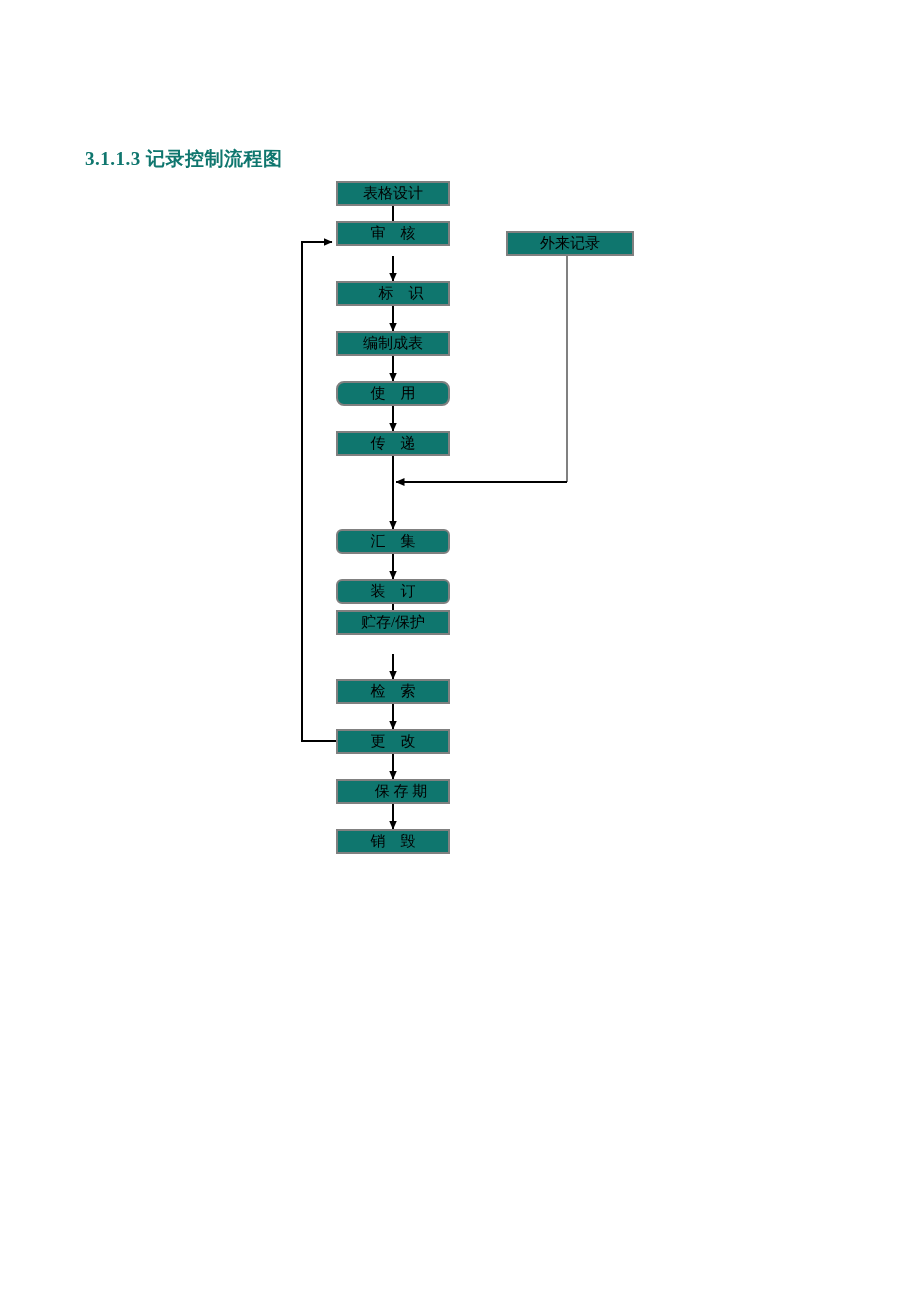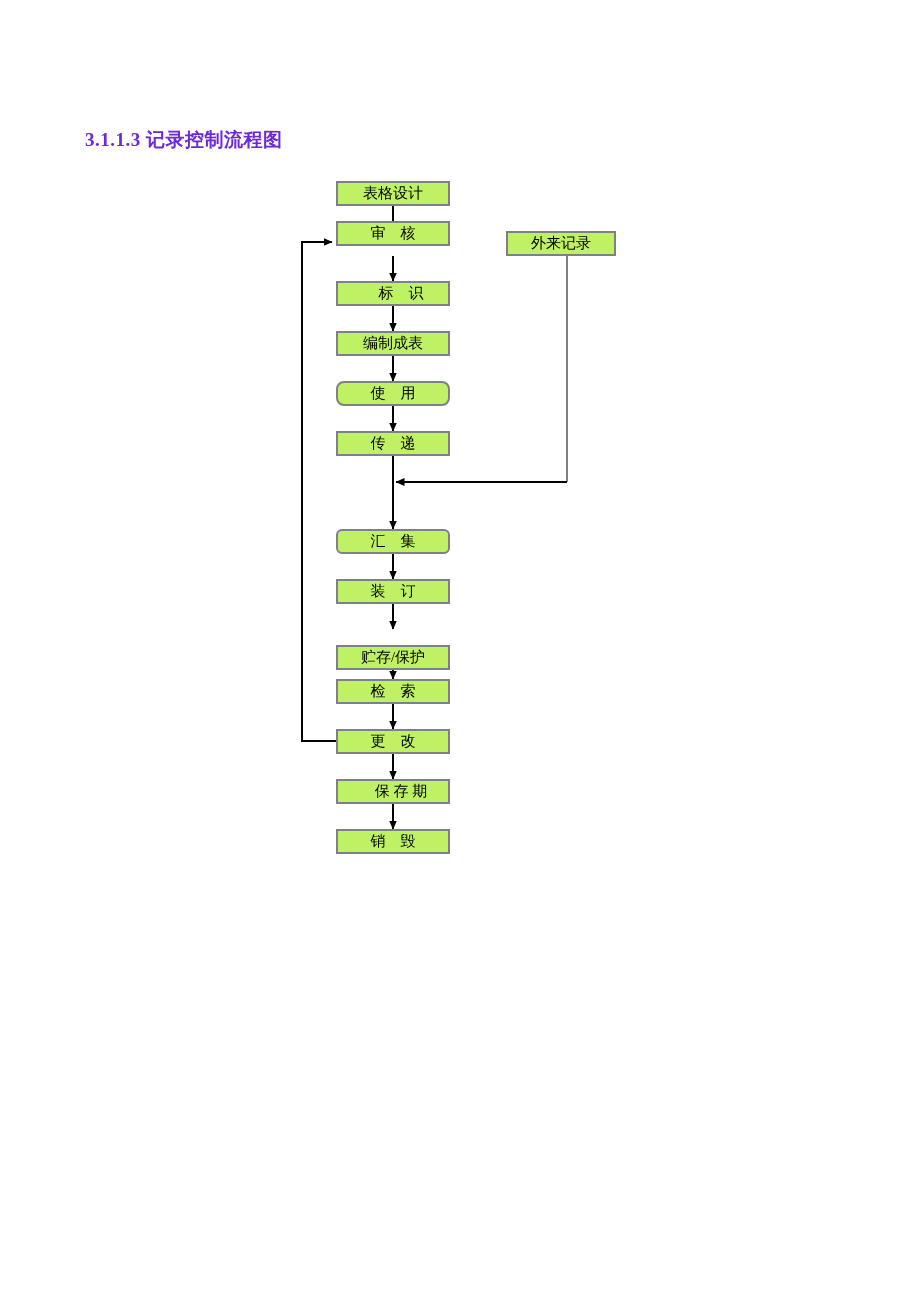"3.1.1.3 记录控制流程图" #page-title { color: #6d28d9 -> #0f766e; top: 127px -> 146px }
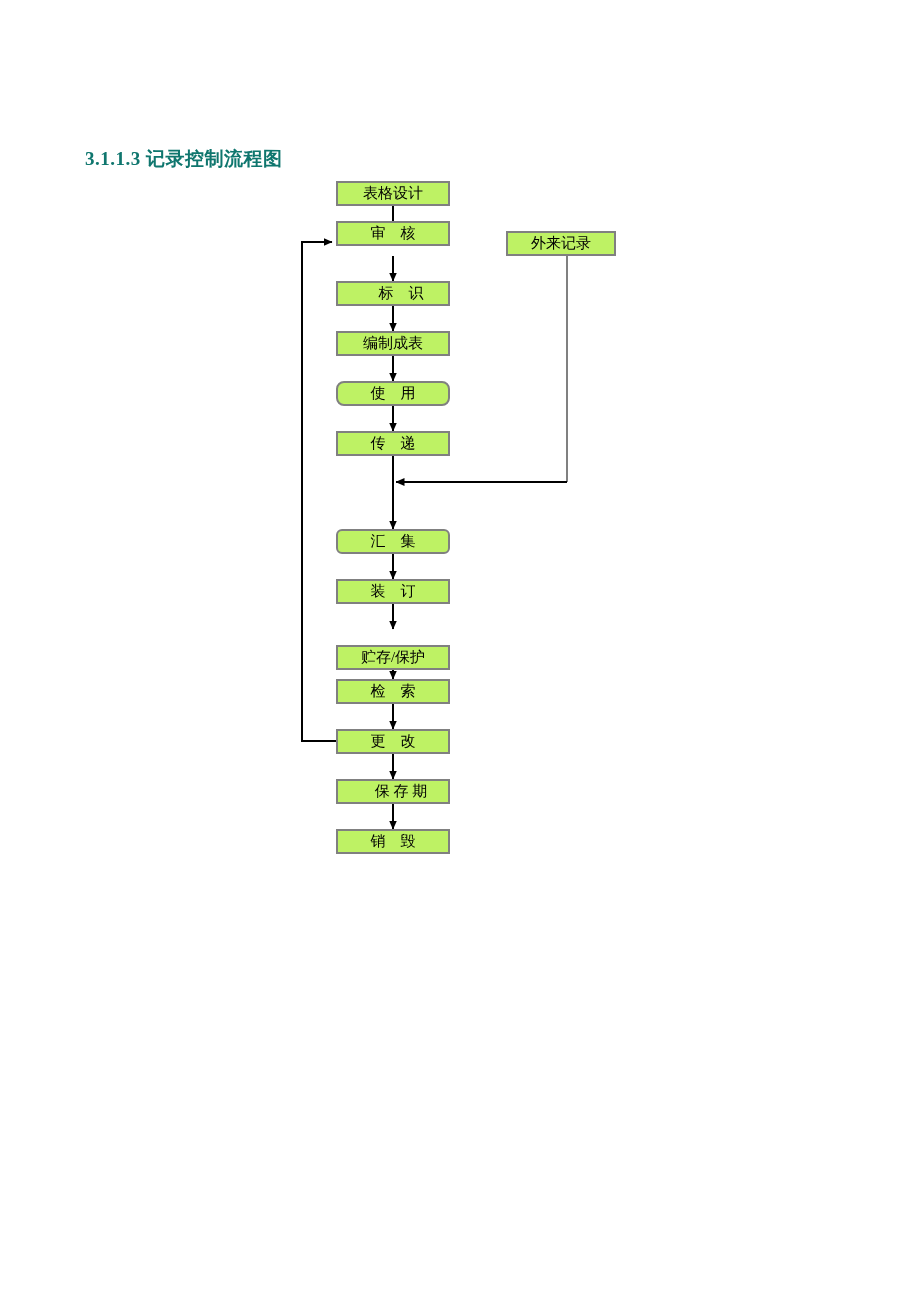"表格设计" .flow-box { background: #bef264 -> #0f766e }
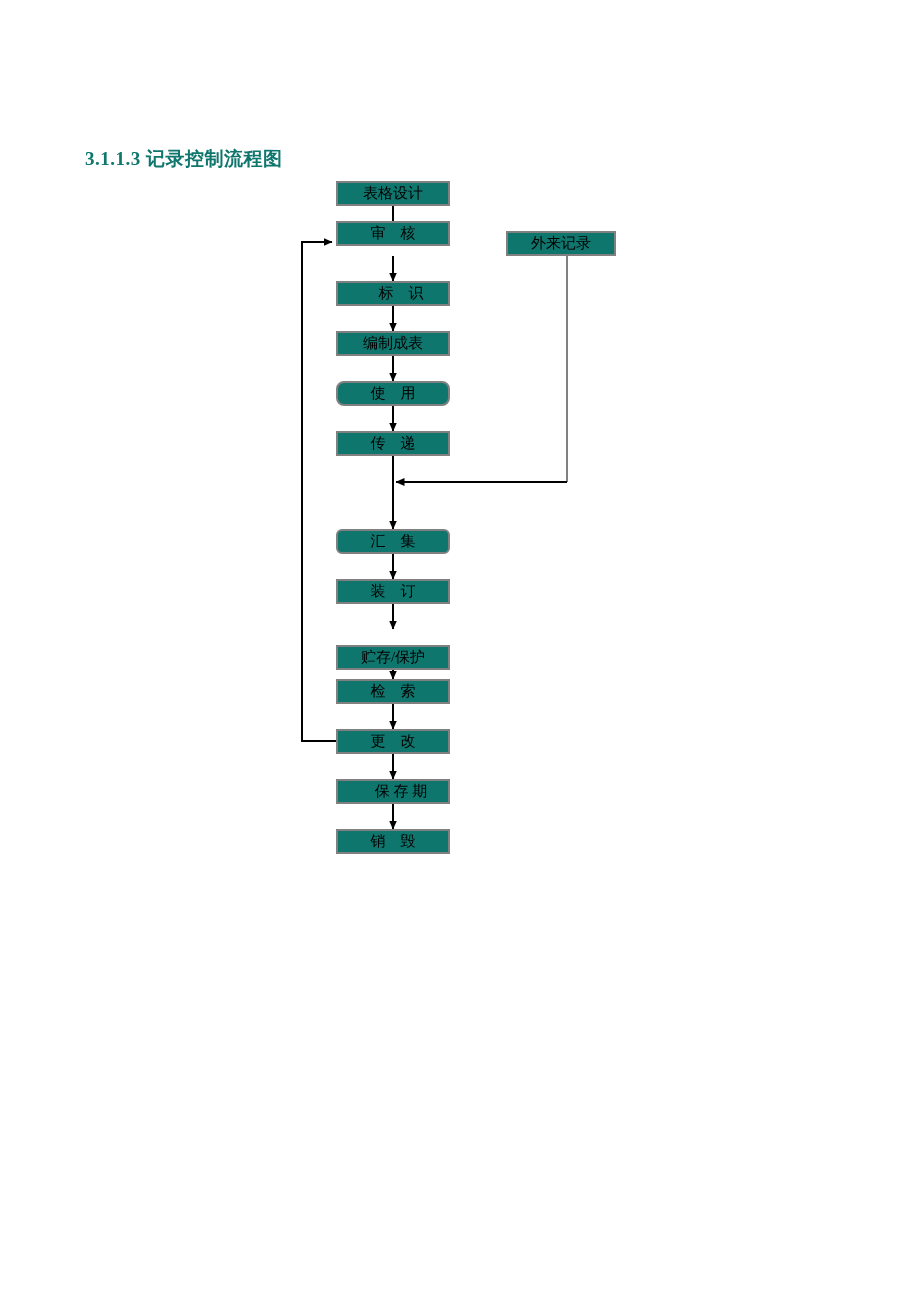"外来记录" .external-box { width: 110px -> 128px }
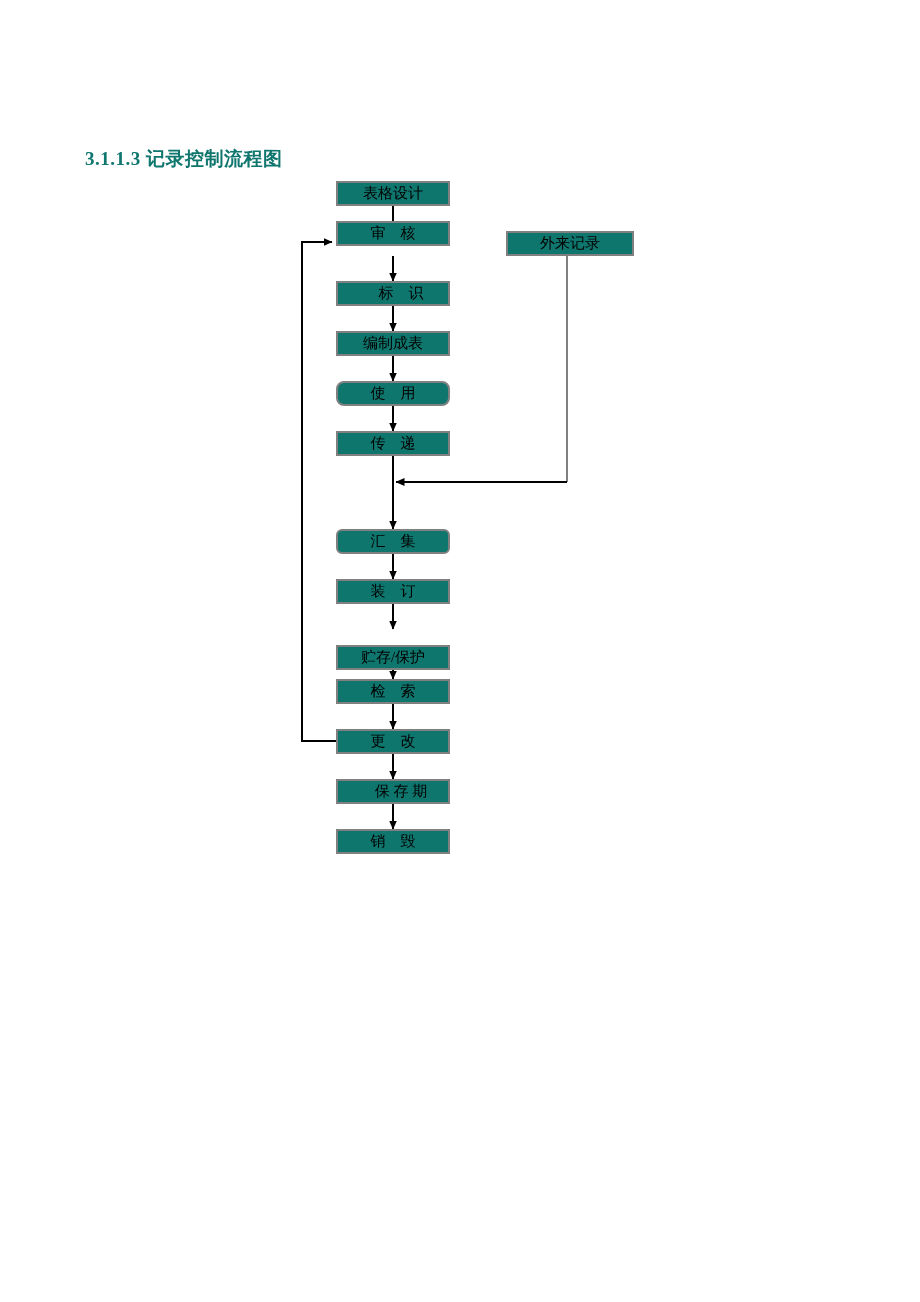"装 订" .b-zhuangding { border-radius: none -> 6px }
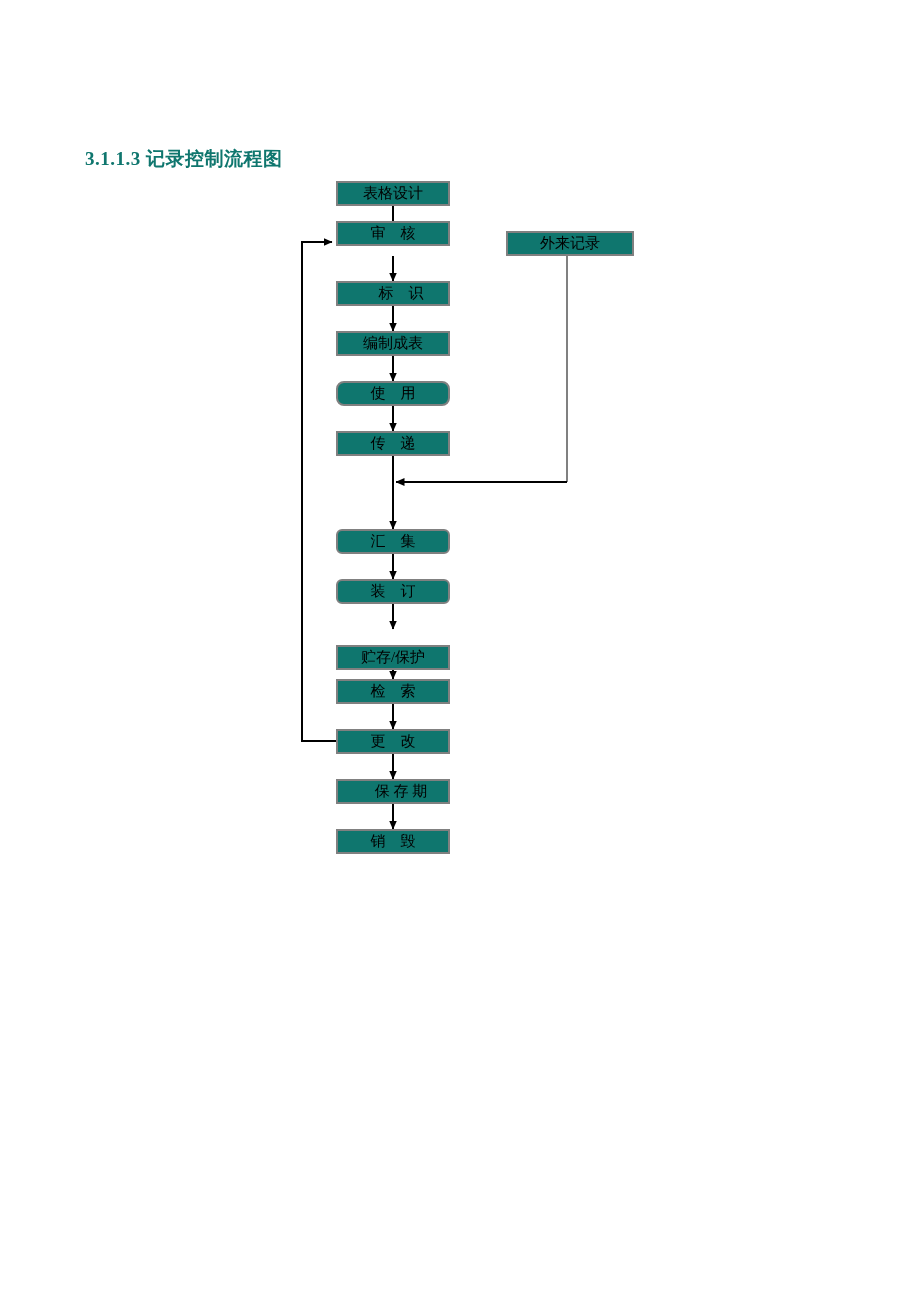"贮存/保护" .b-zhucun { margin-top: 35px -> none }
